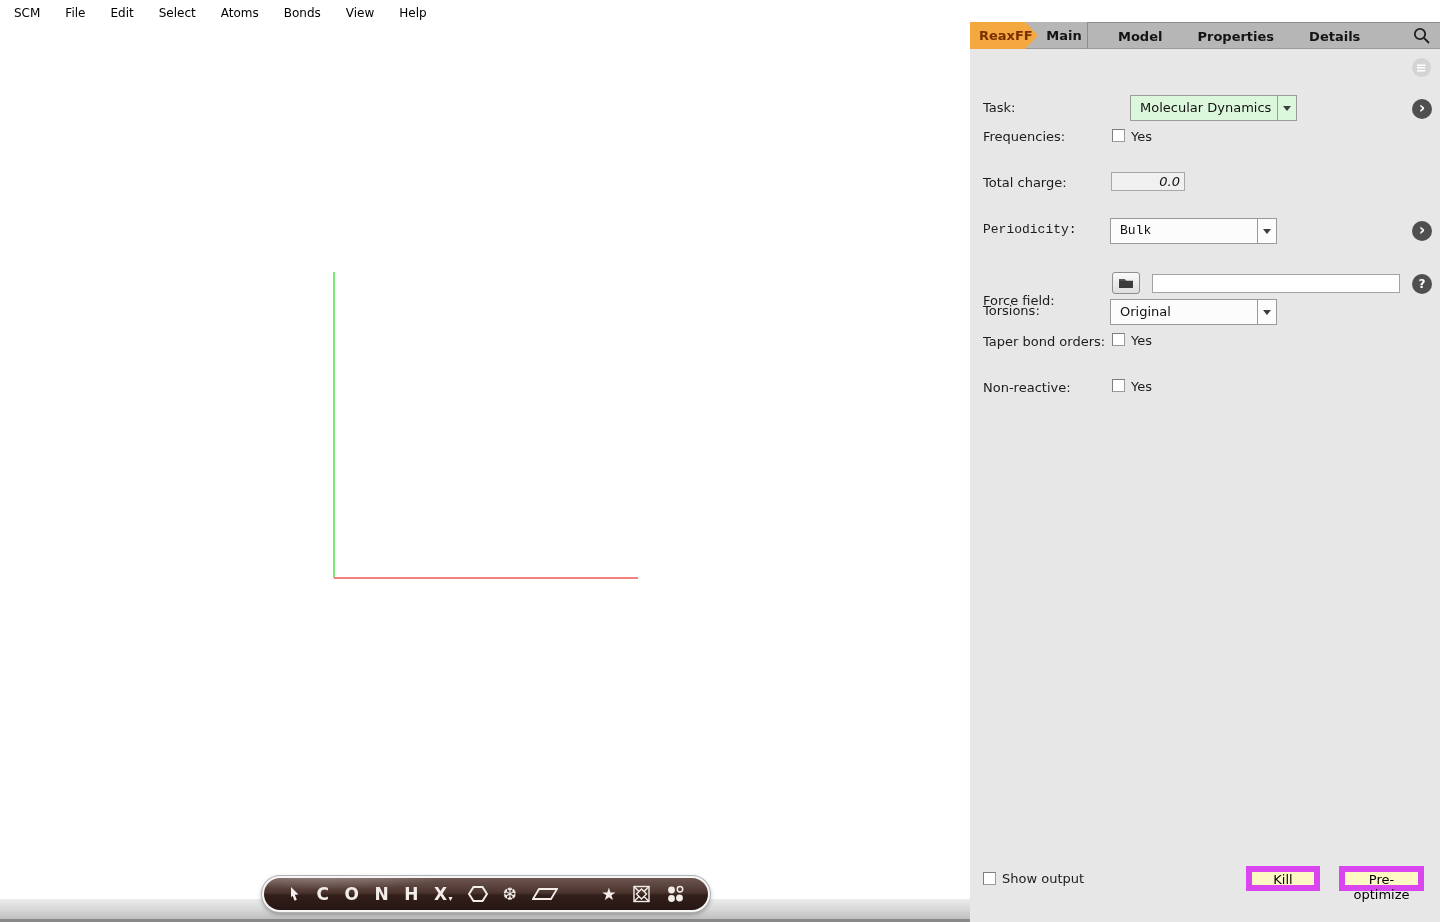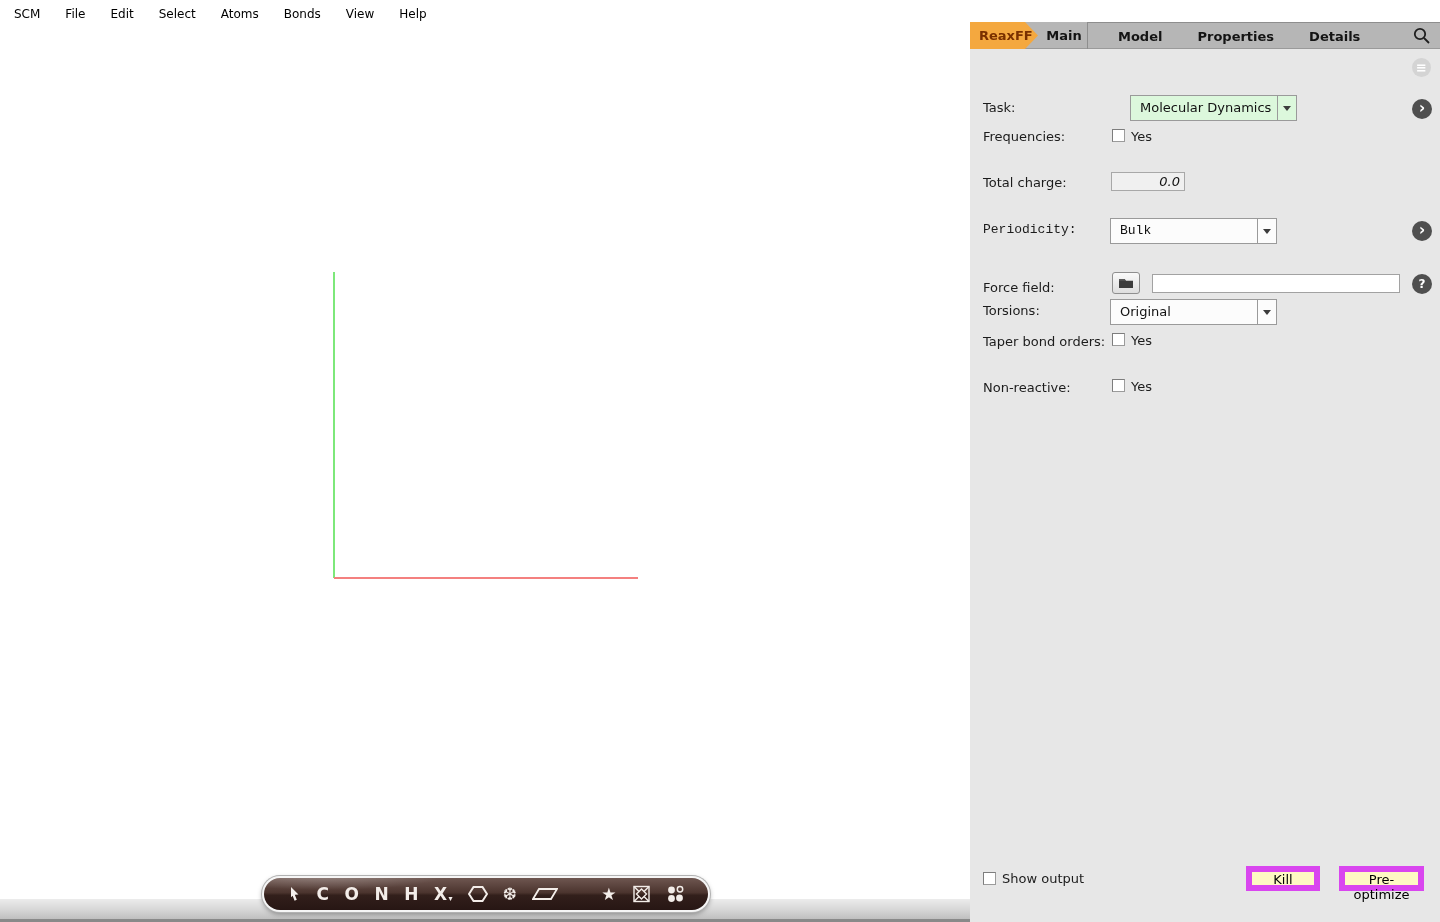"SCM" .menubar { border-bottom: 1px solid #7f1d1d -> 4px solid #7f1d1d }
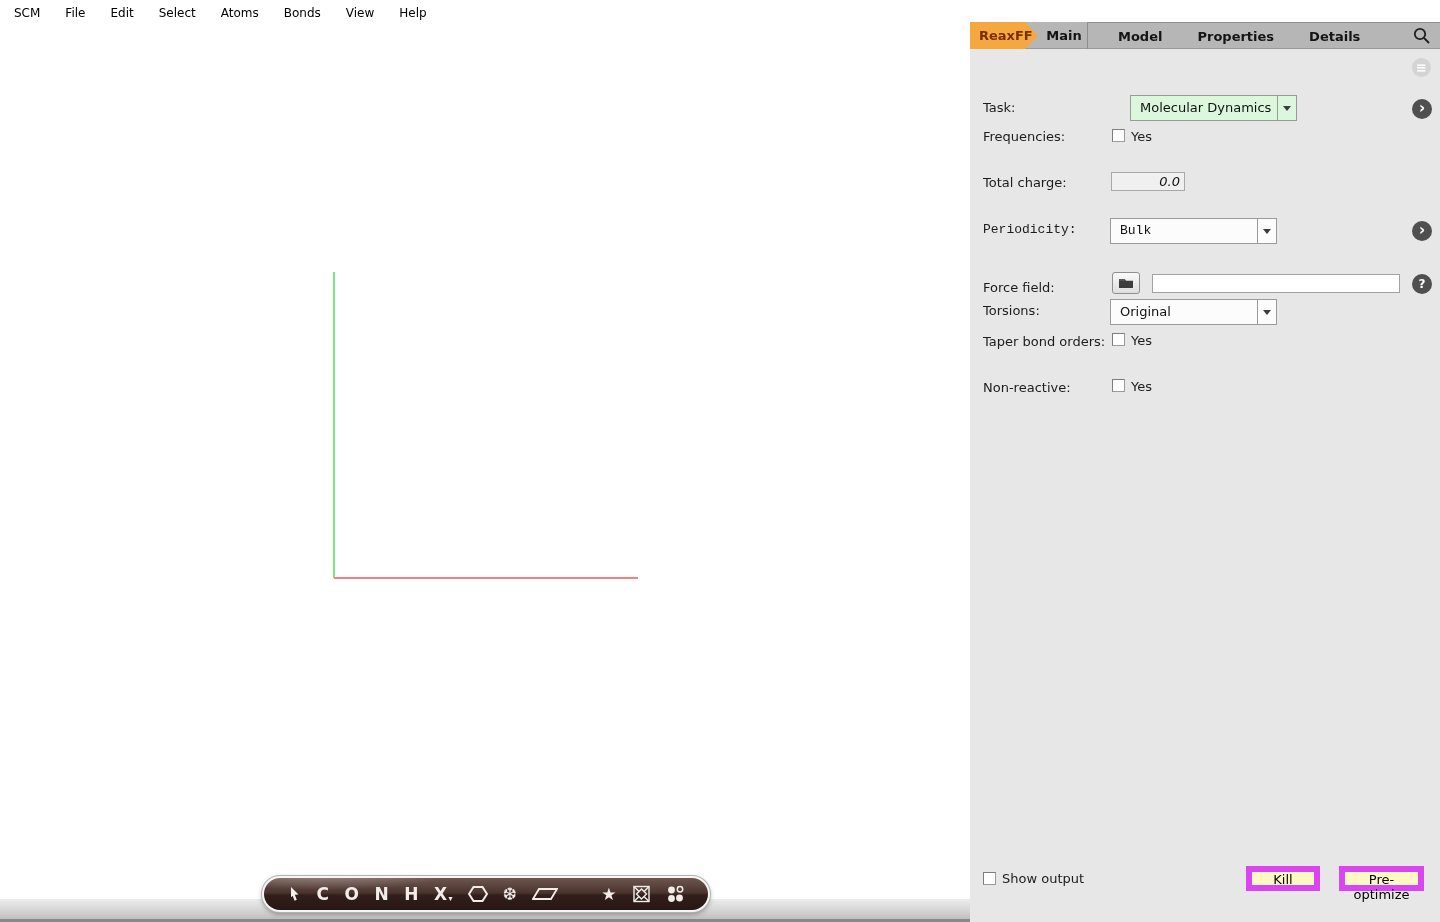"Force field:" div.flabel { top: 258px -> 271px }
